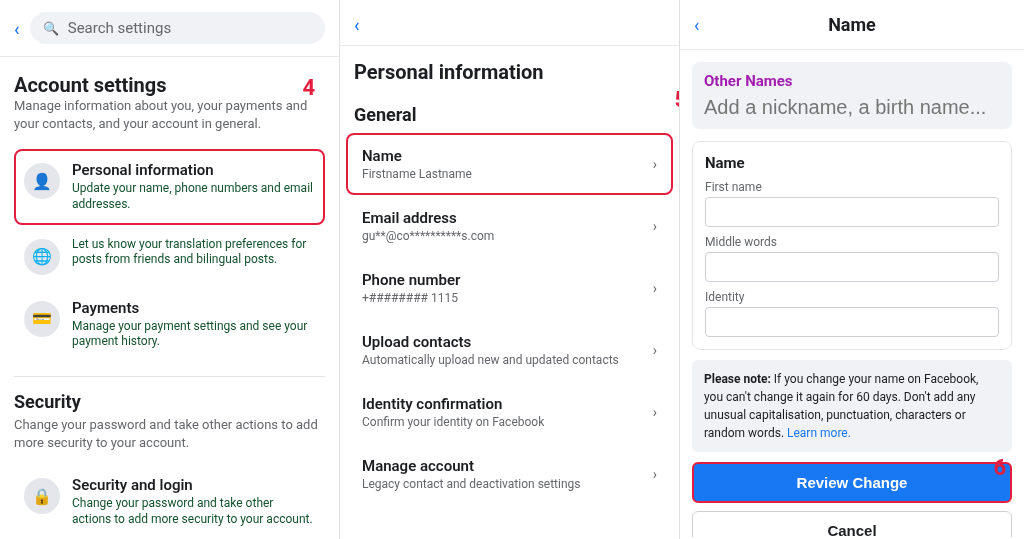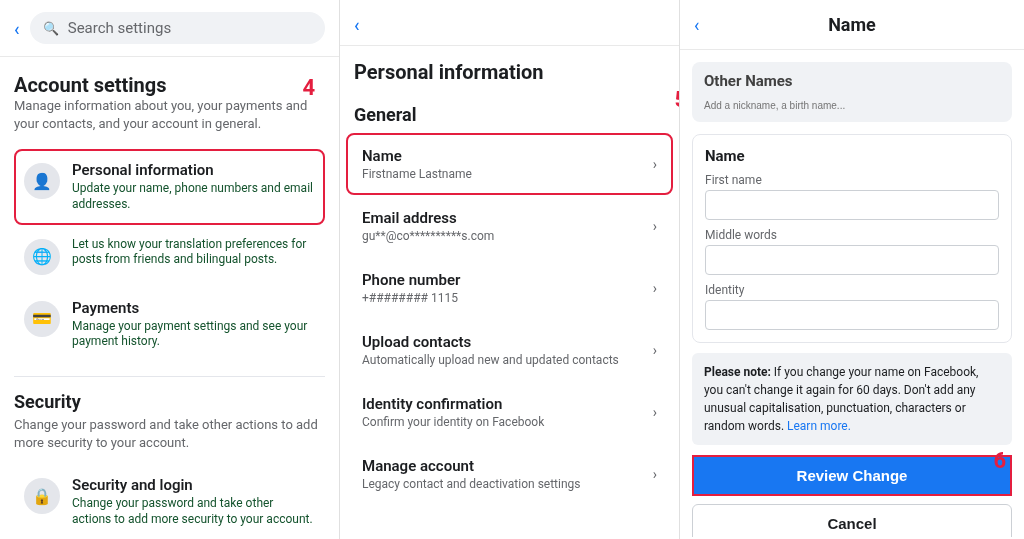"Other Names" .other-names-title { color: #404040 -> #a21caf }
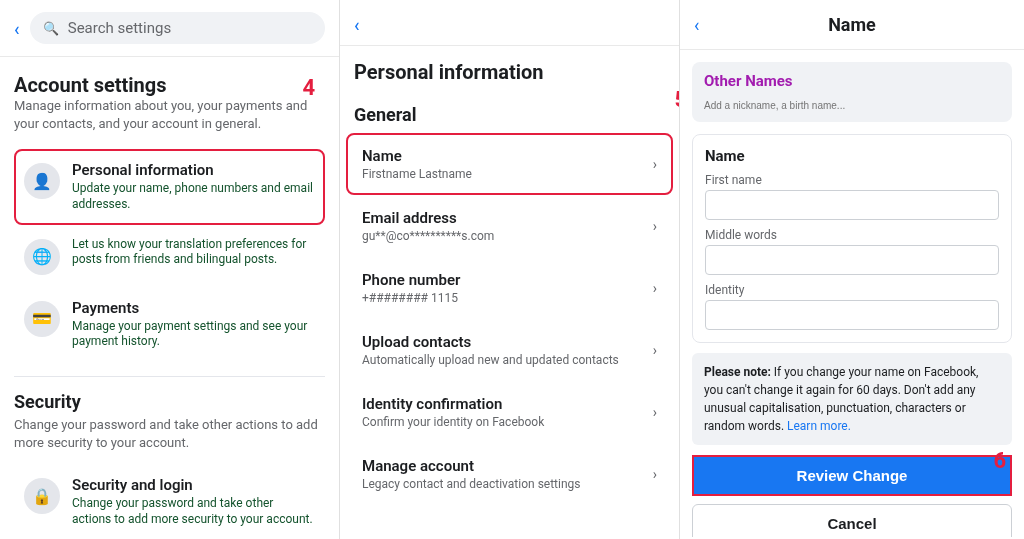"Add a nickname, a birth" .other-names-input { font-size: 10px -> 20px }
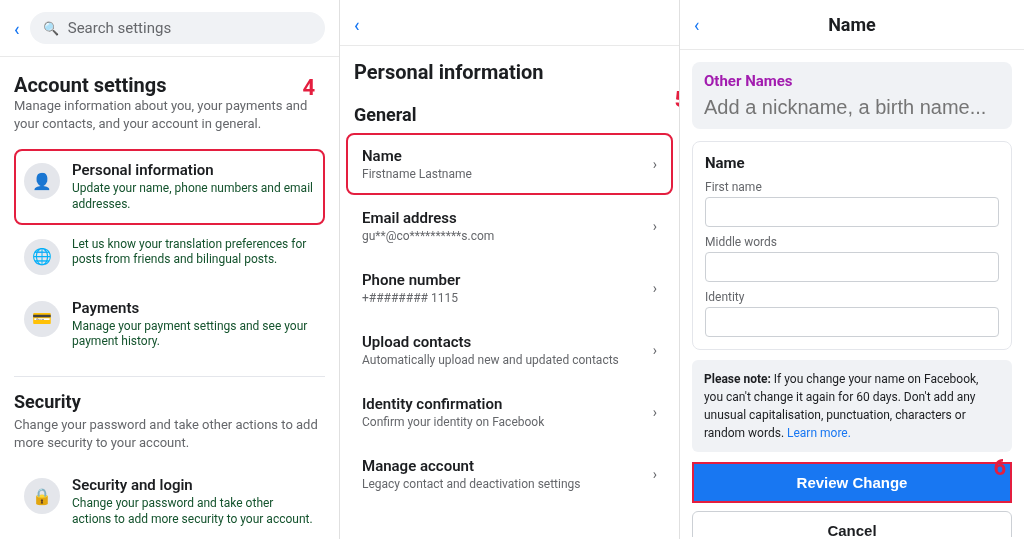"Review Change" .review-btn { border-radius: 0 -> 6px }
